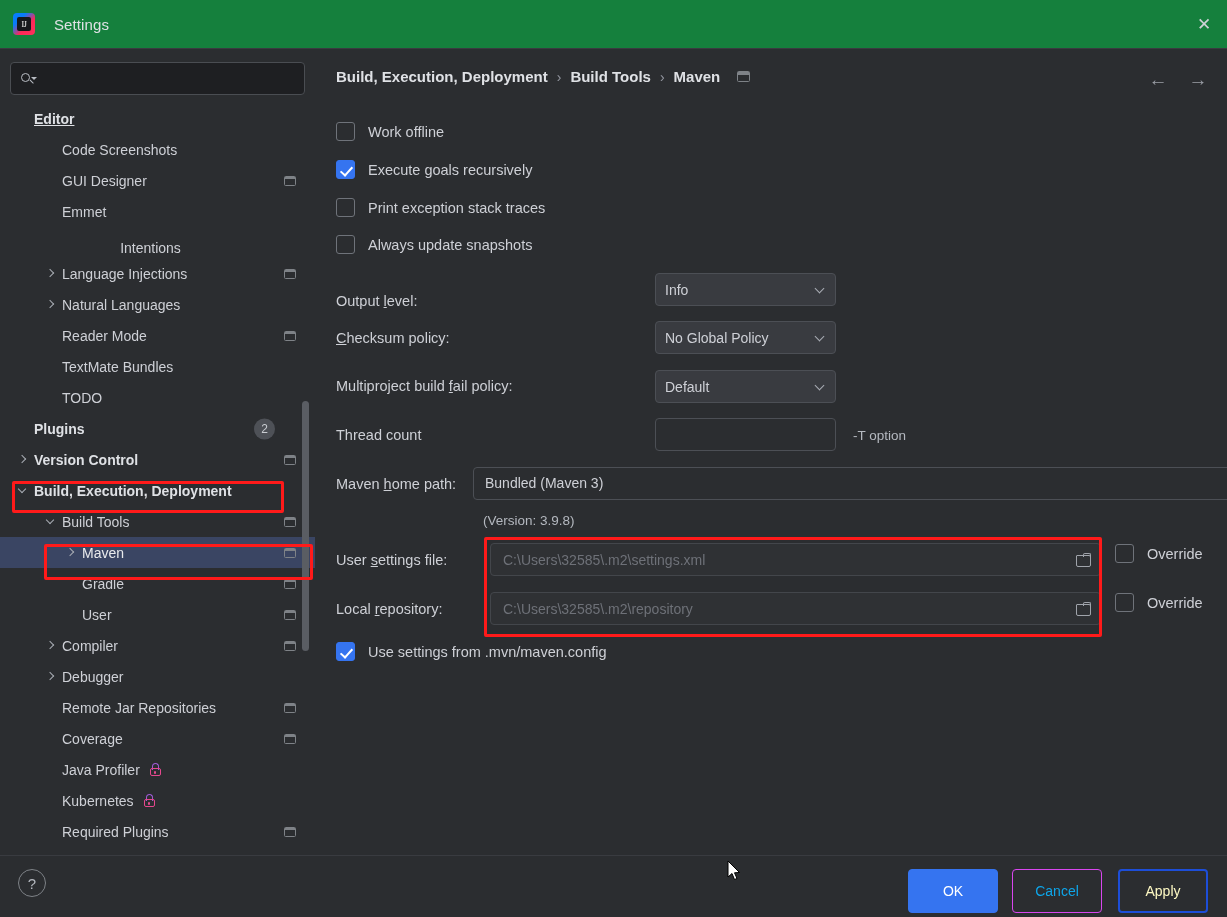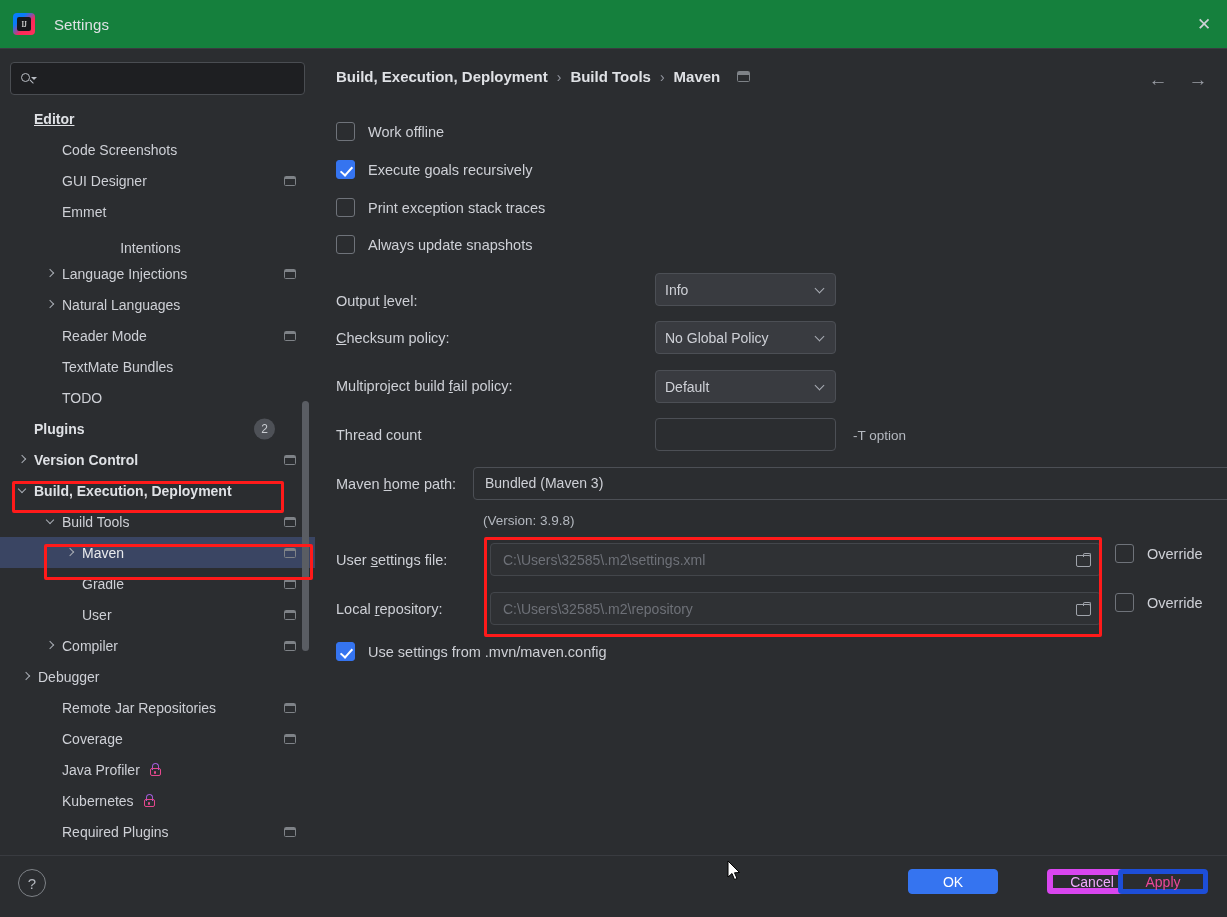"Debugger" div.tree-row { padding-left: 20px -> 44px }
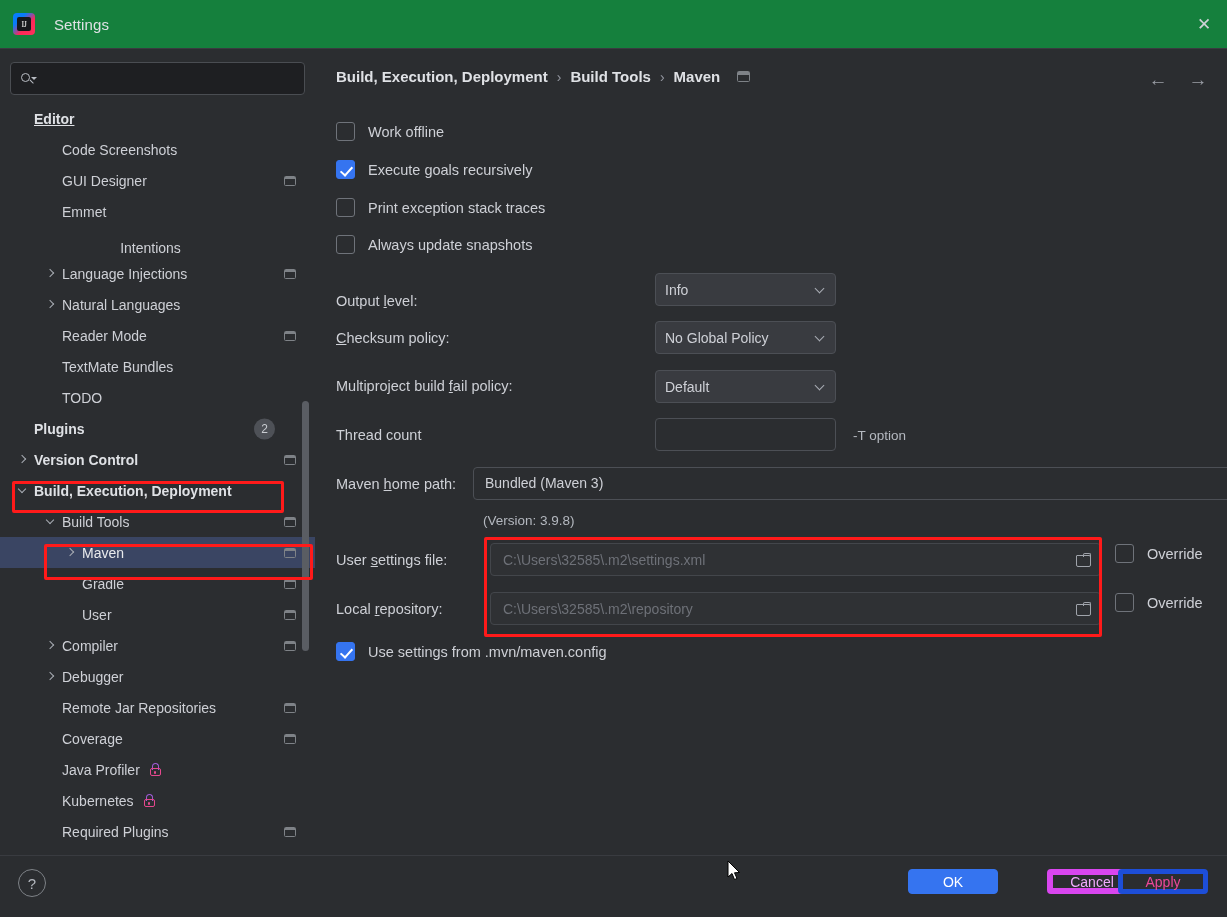"OK" .btn { height: 25px -> 44px }
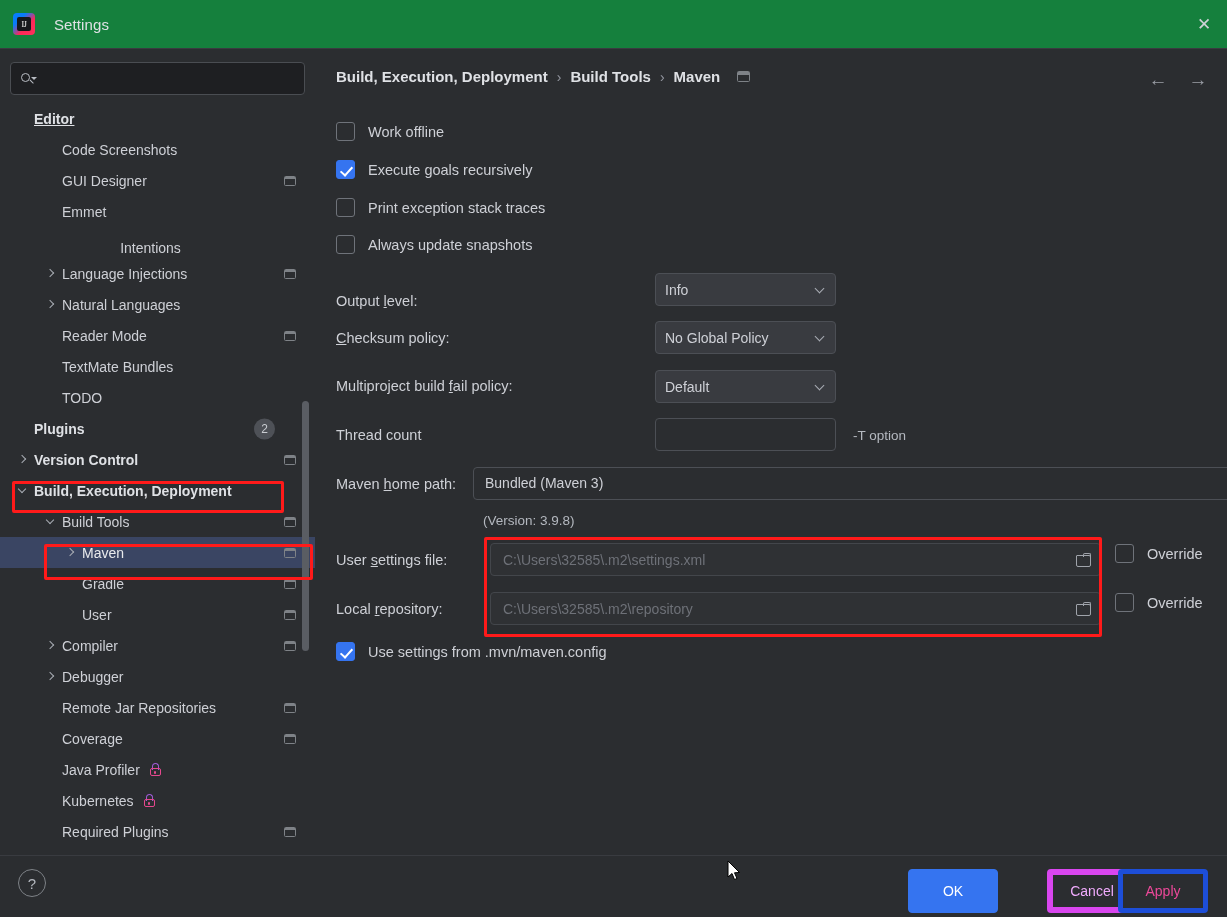"Cancel" .btn.normal { border: 6px solid #d946ef -> 1px solid #d946ef; color: #f0abfc -> #0ea5e9; margin-left: 35px -> none }
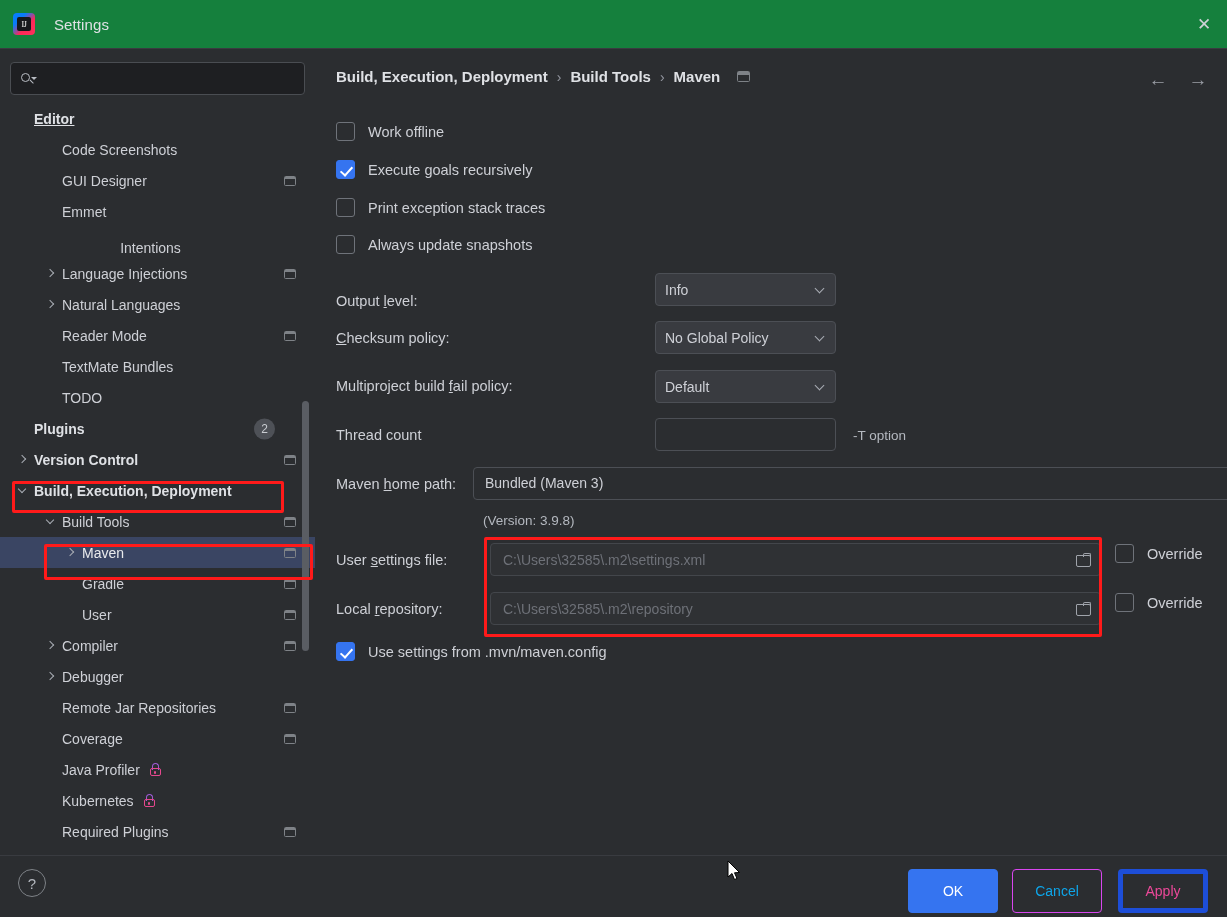"Apply" .btn.disabled { border: 5px solid #1d4ed8 -> 2px solid #1d4ed8; color: #ec4899 -> #fef9c3 }
